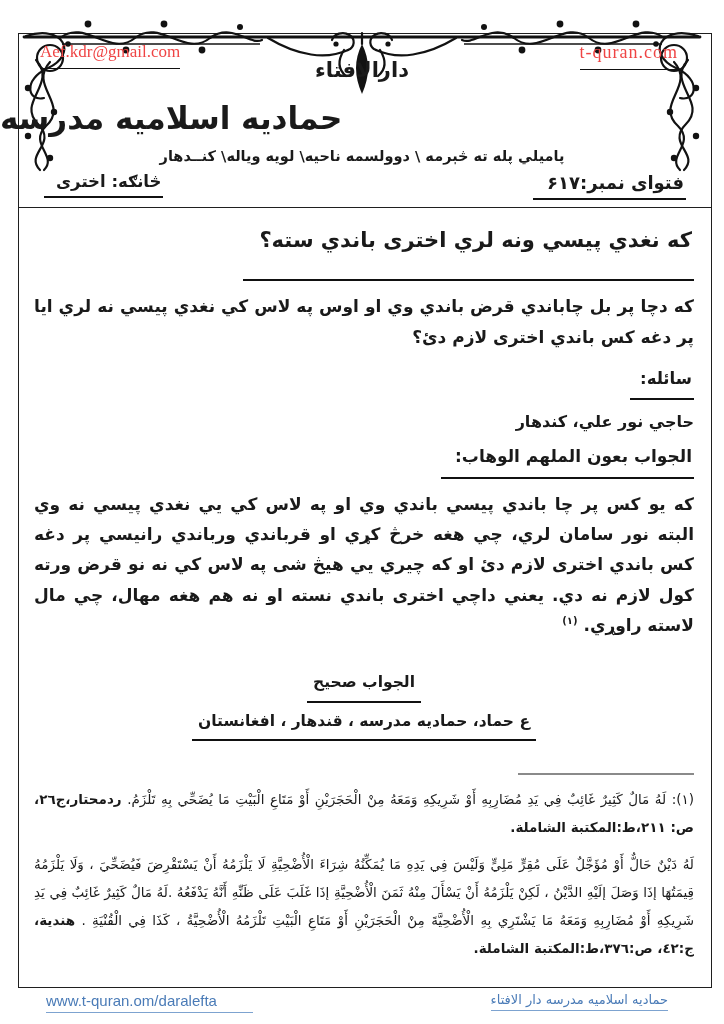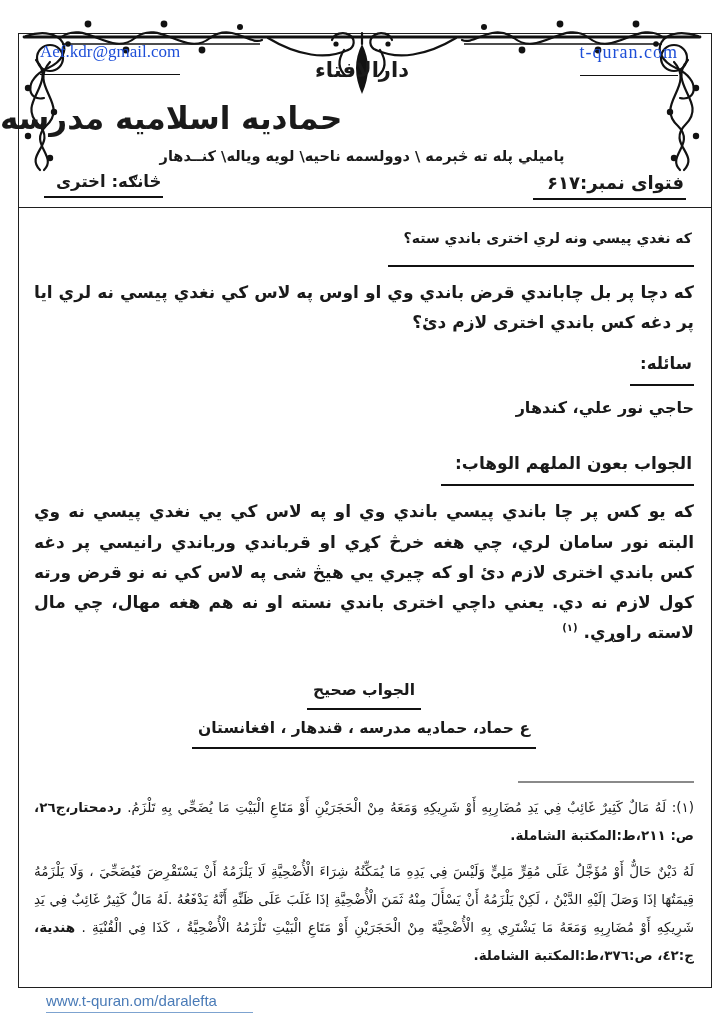"Aef.kdr@gmail.com" .latin-link { color: #1d4ed8 -> #ef4444; padding-bottom: 12px -> 6px }
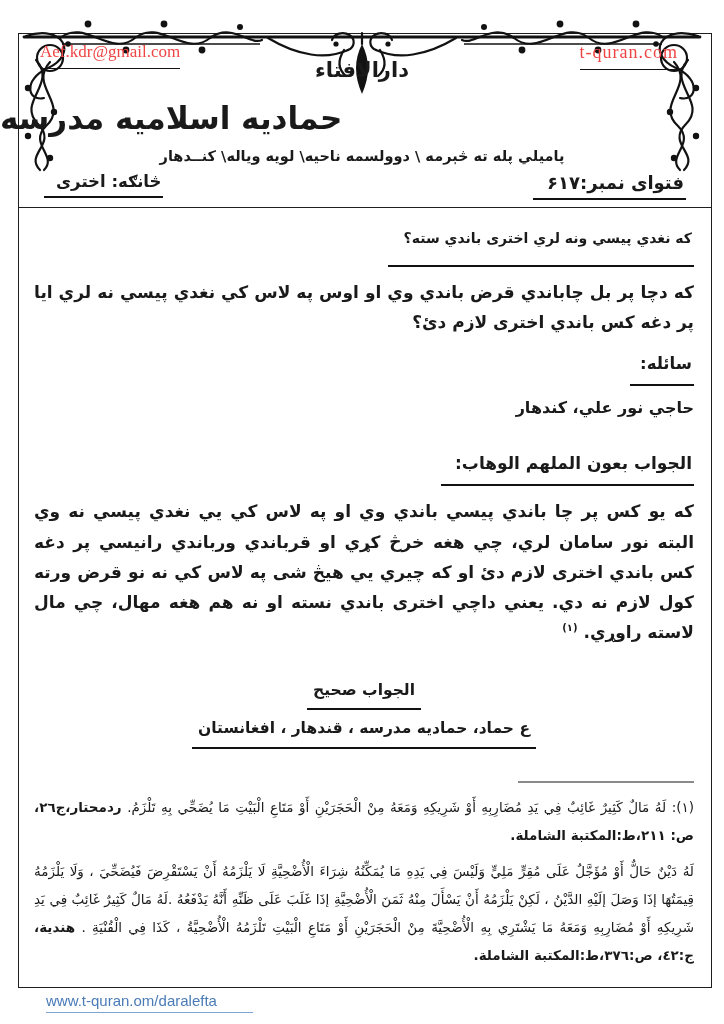"که نغدي پیسي ونه لري" .q-heading { font-size: 14px -> 21px; padding: 0 2px 14px 16px -> 0 2px 20px 16px }
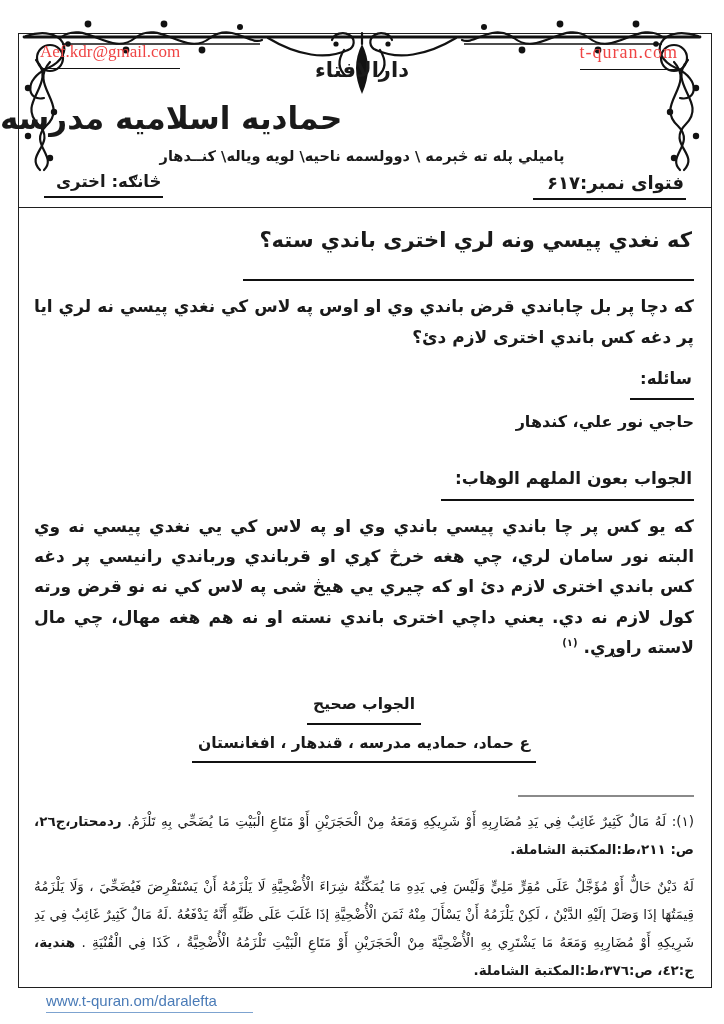"حاجي نور علي، کندهار" .asker { margin: 2px 0 22px 0 -> 2px 0 0 0 }
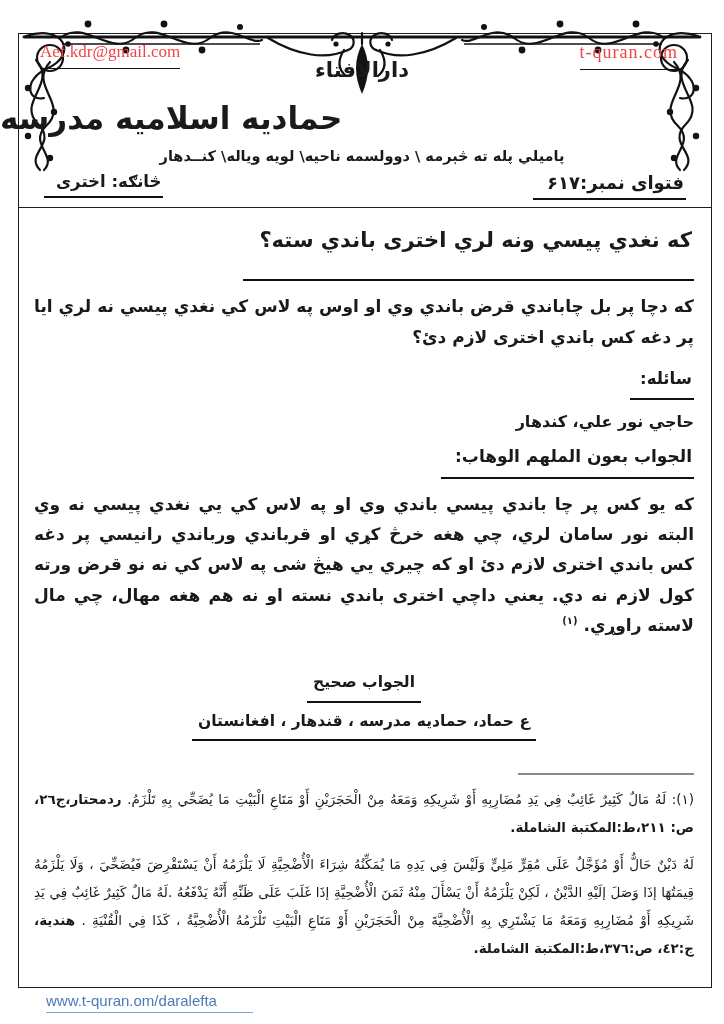"حماديه اسلاميه مدرسه دار الافتاء" a.footer-site { html: none -> <a>حماديه اسلاميه مدرسه دار الافتاء</a> }
